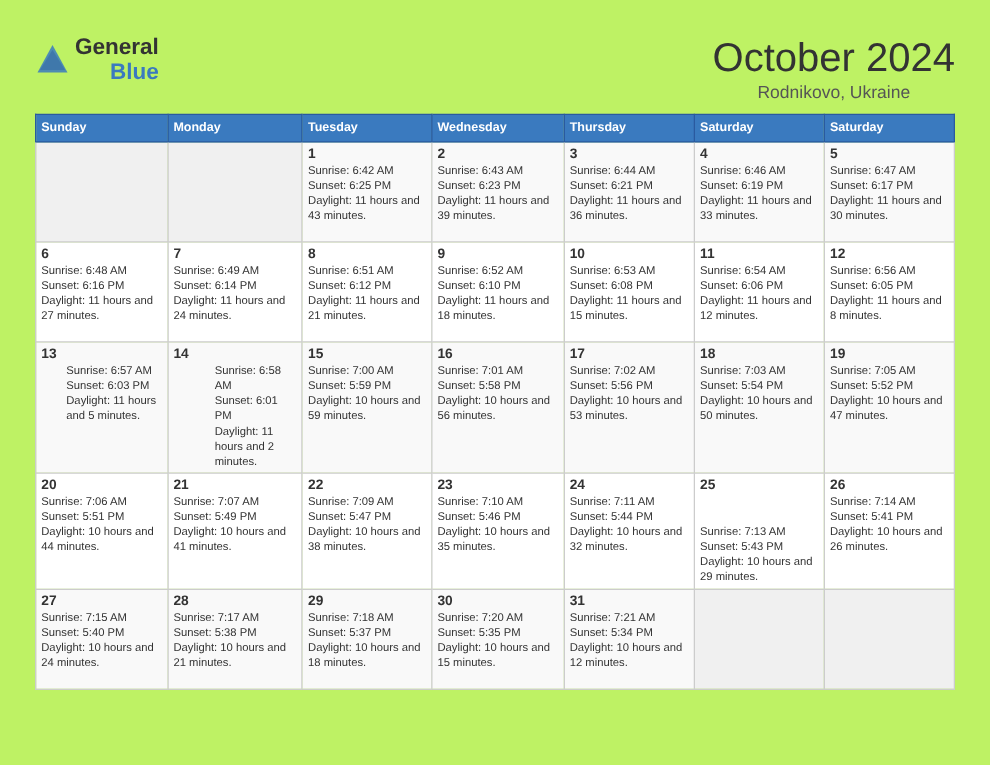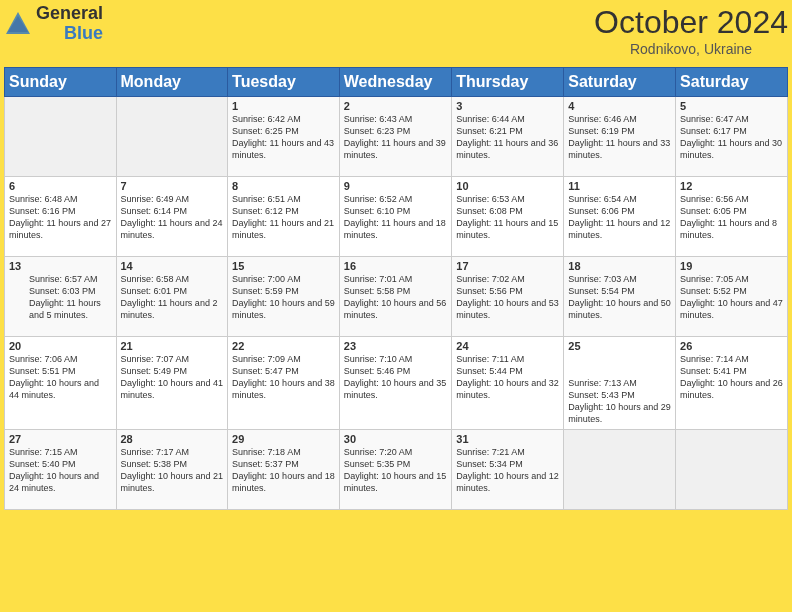"General" .page { background: #fde047 -> #bef264; padding: 4px -> 28px }
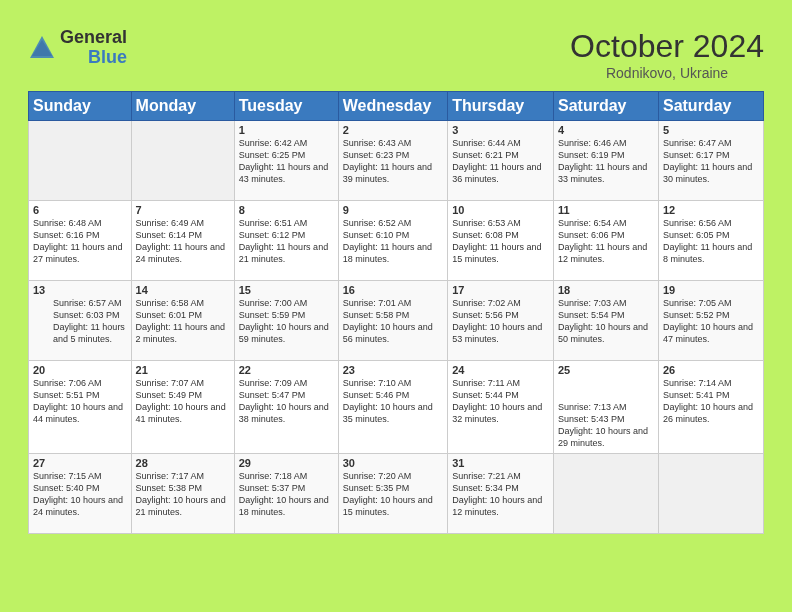"Sunday" .calendar thead th { font-size: 16px -> 10px }
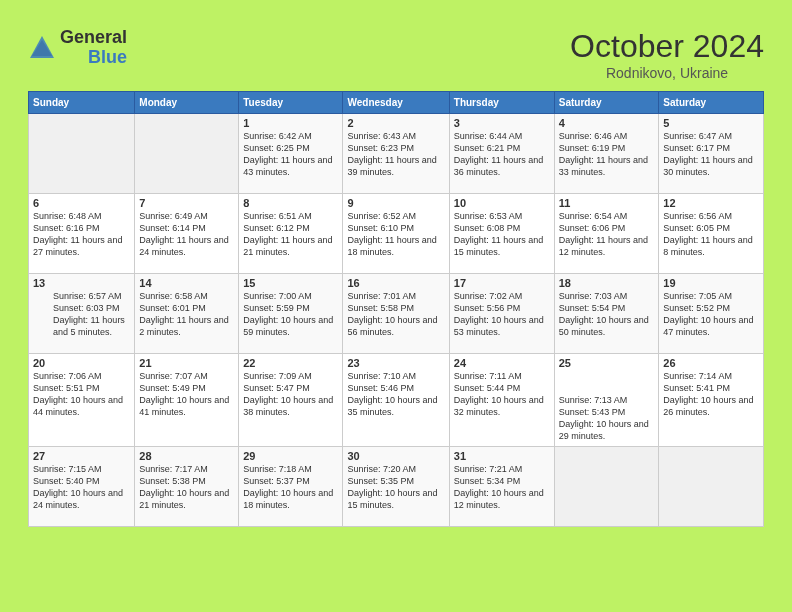"Sunrise: 6:58 AM" div.day-info { margin-left: none -> 33px }
